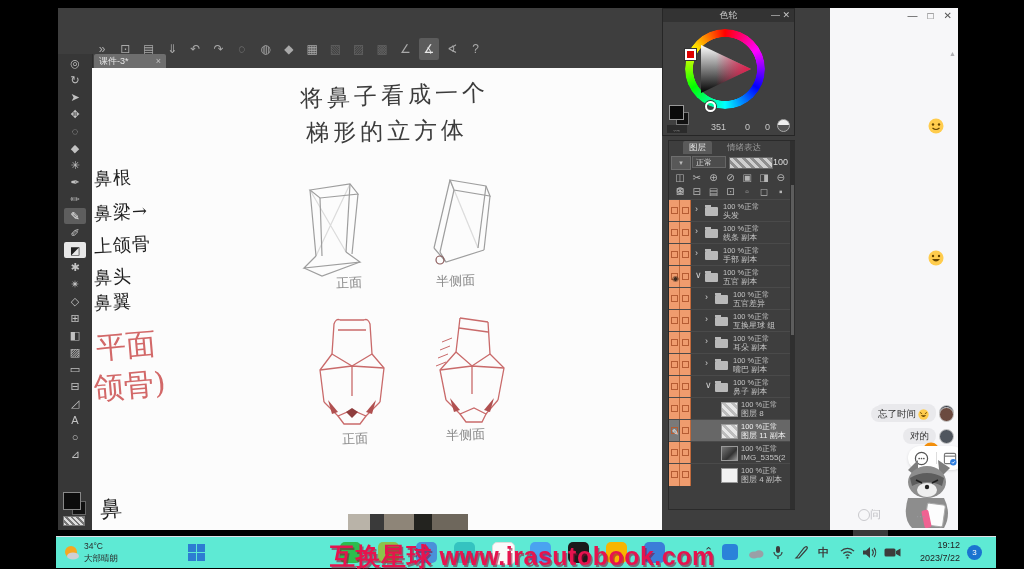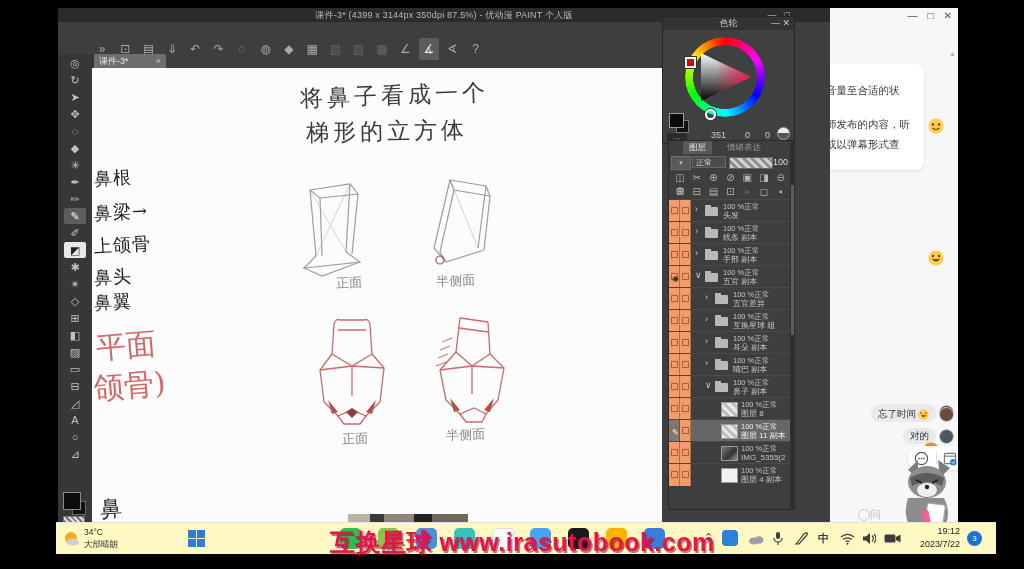"课件-3* (4399 x 3144px 350dpi" div.ab { html: <div>课件-3* (4399 x 3144px 350dpi 87.5%) - 优动漫 PAINT 个人版</div> -> none }
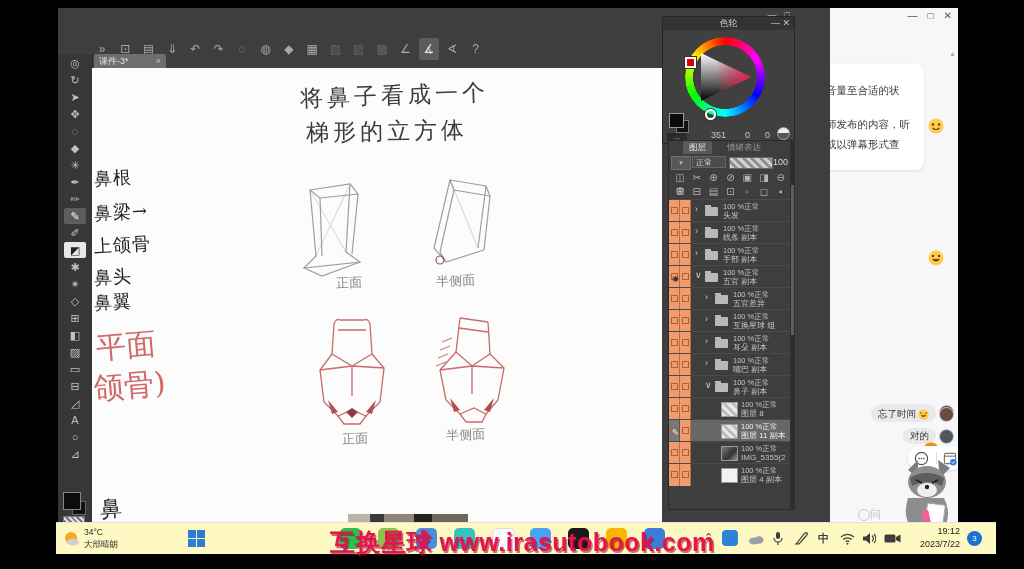"色轮" .cw { top: 16px -> 8px }
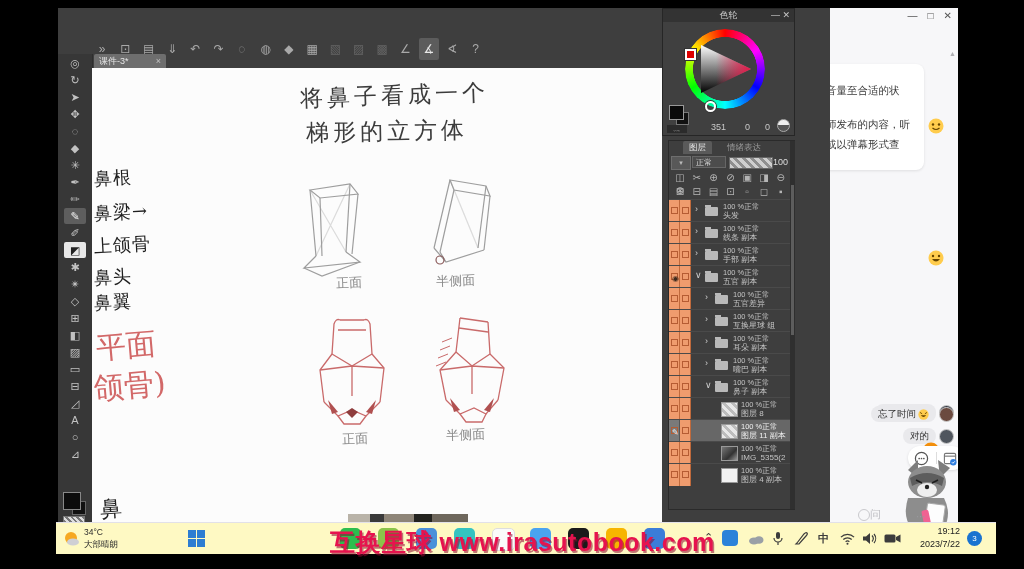"音量至合适的状" div.ab { html: <div> <div>音量至合适的状</div> <div>师发布的内容，听</div> <div>或以弹幕形式查</div> </div> -> none }
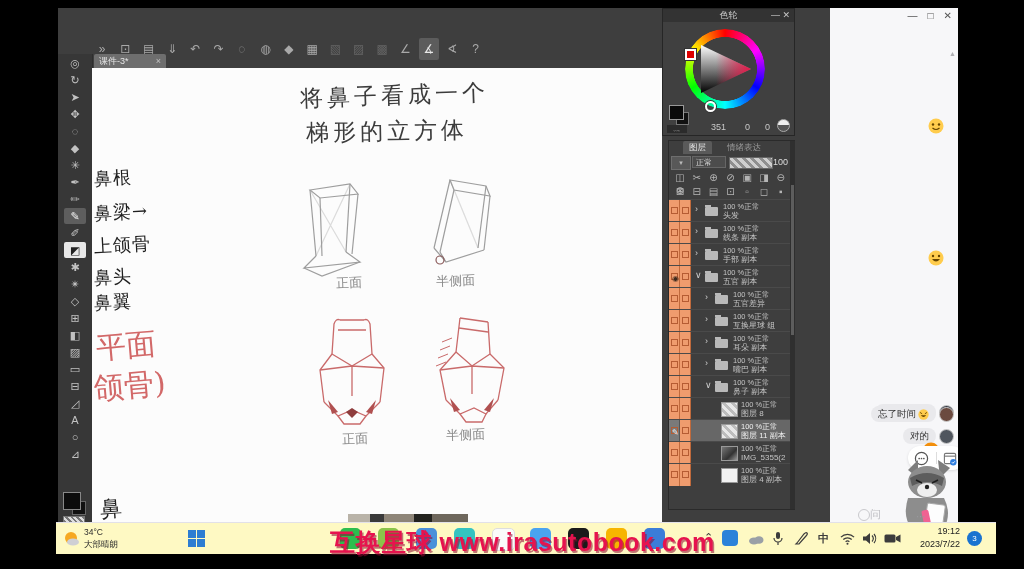"34°C" .tb { background: #fef9c3 -> #5eead4; top: 522px -> 536px }
